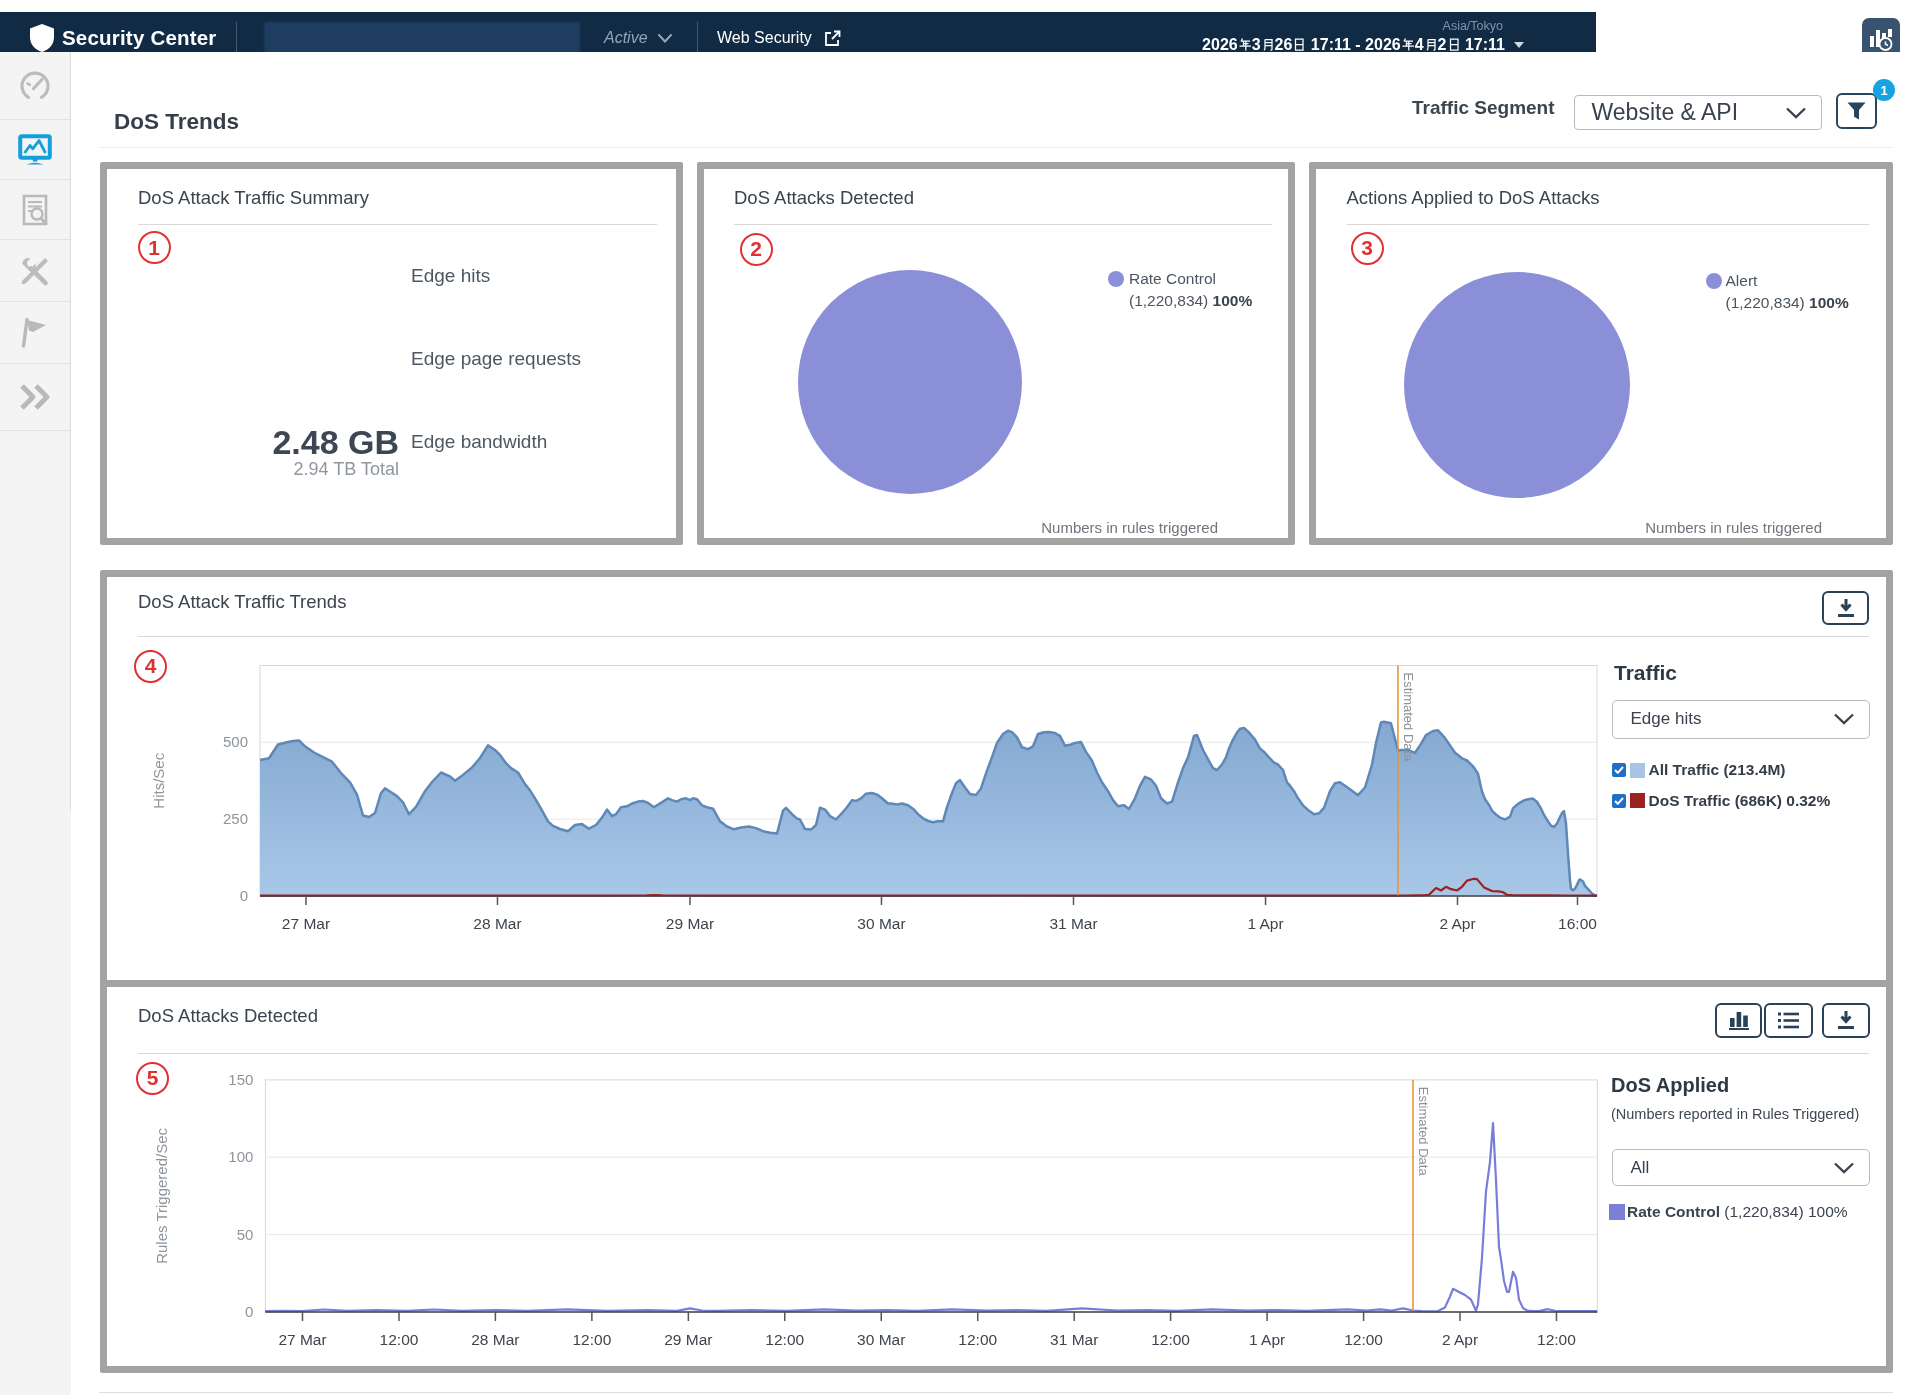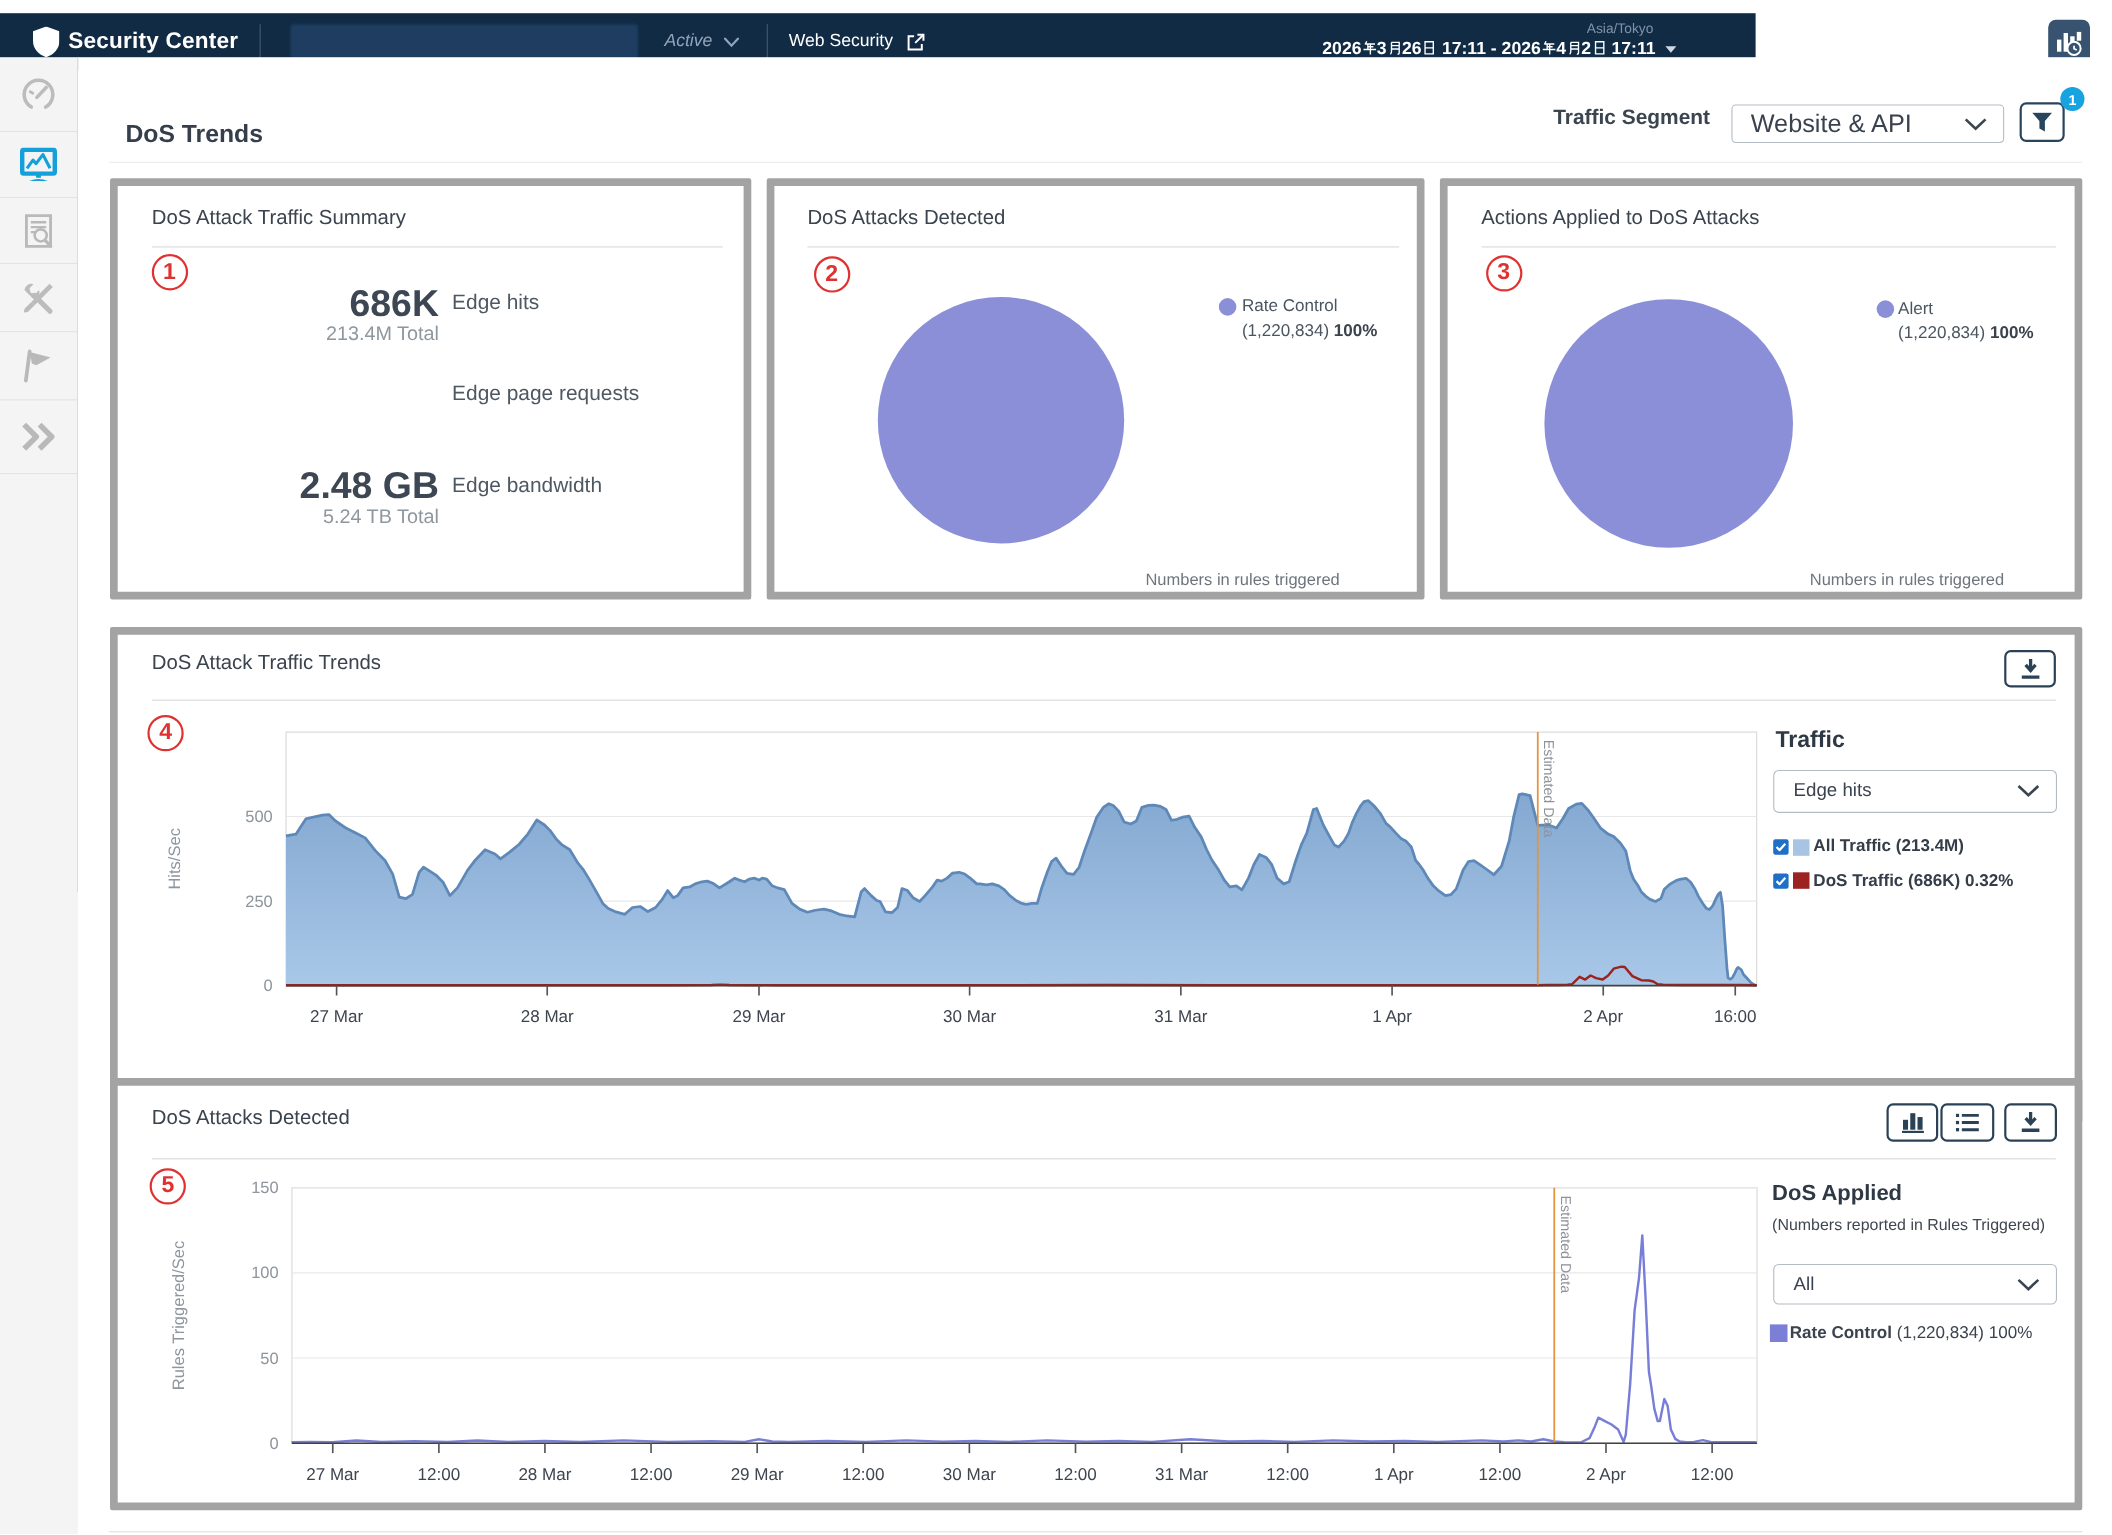"686K" div.metric-num { html: <div> <div>686K</div> <div>213.4M Total</div> </div> -> none }
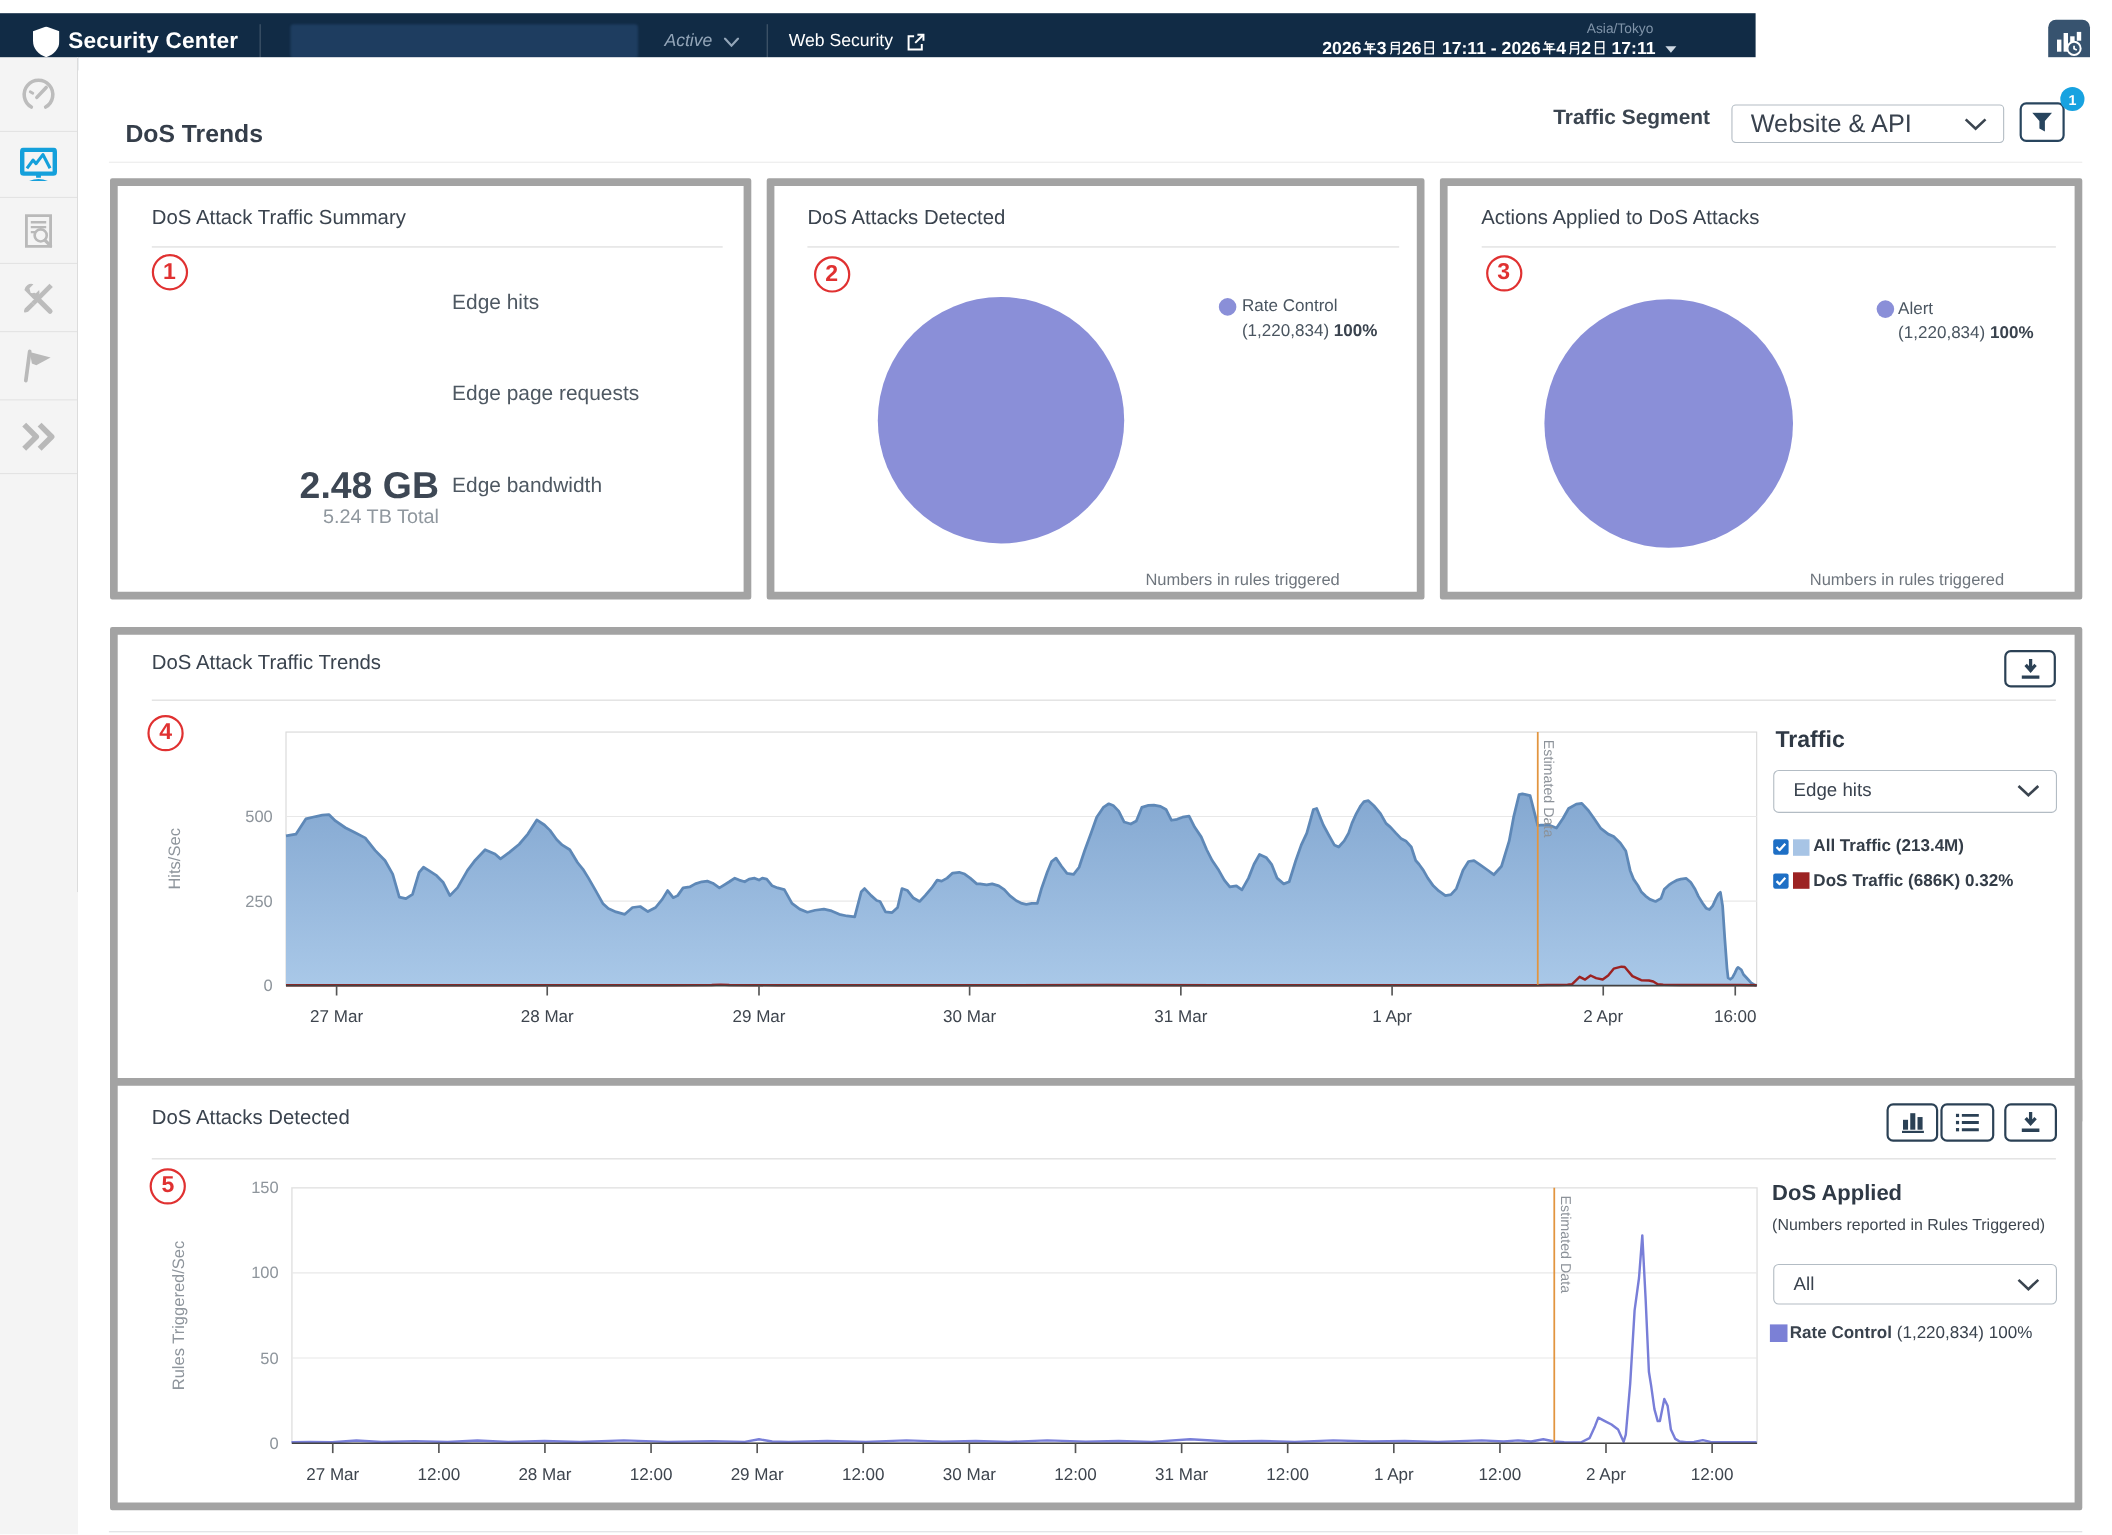"5.24 TB Total" div.metric-total { text: 5.24 -> 2.94 }
